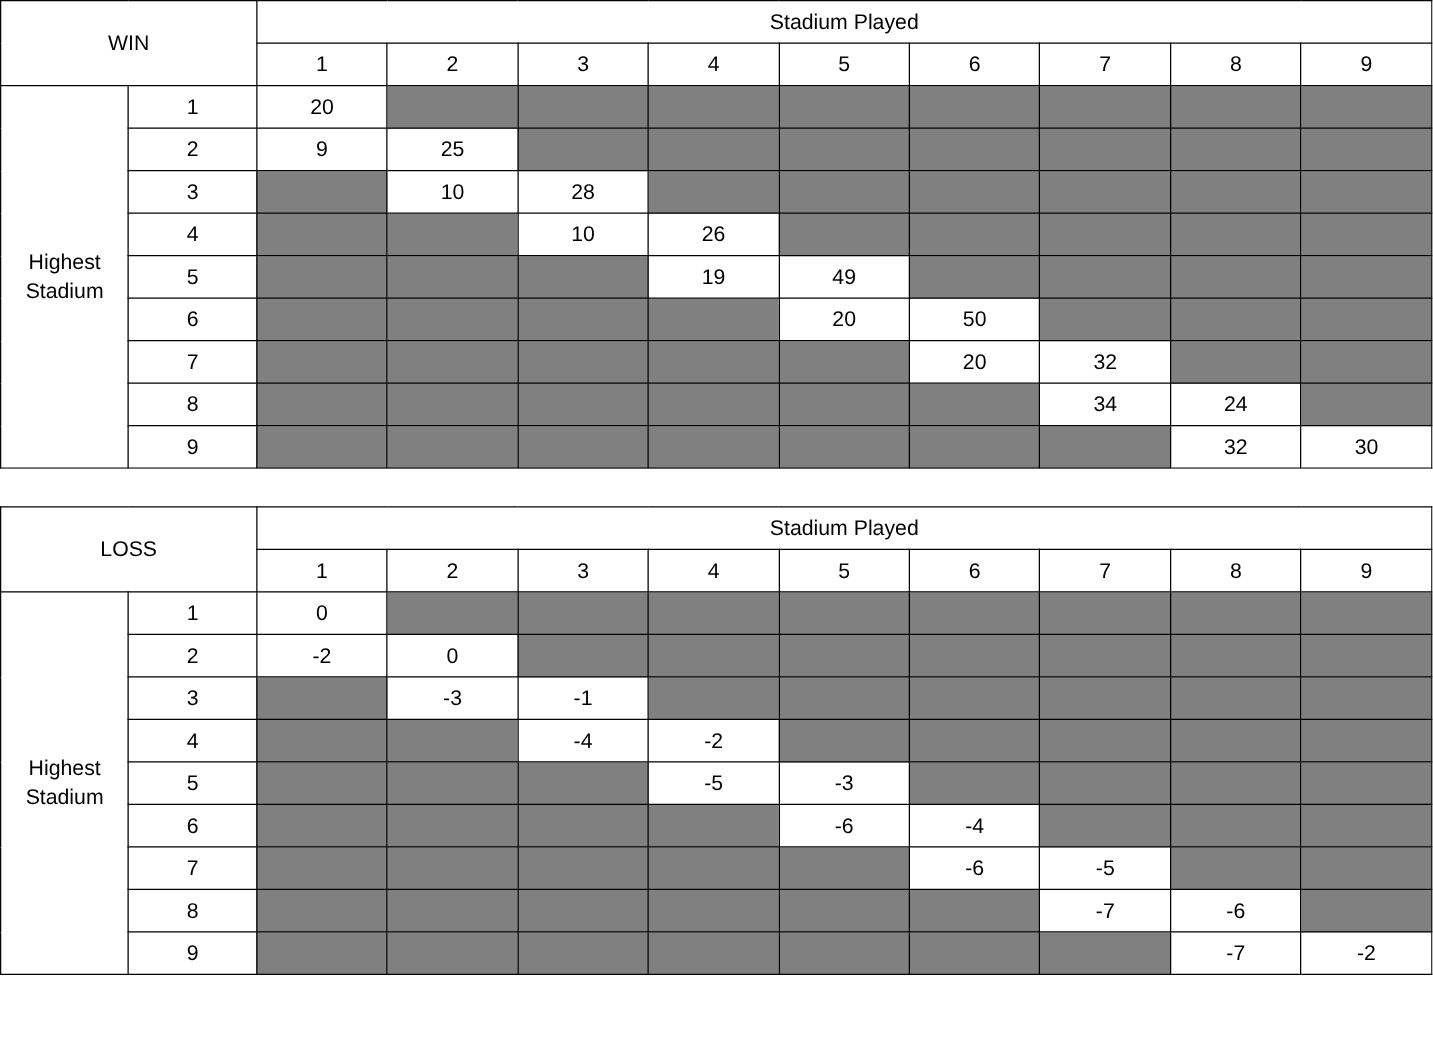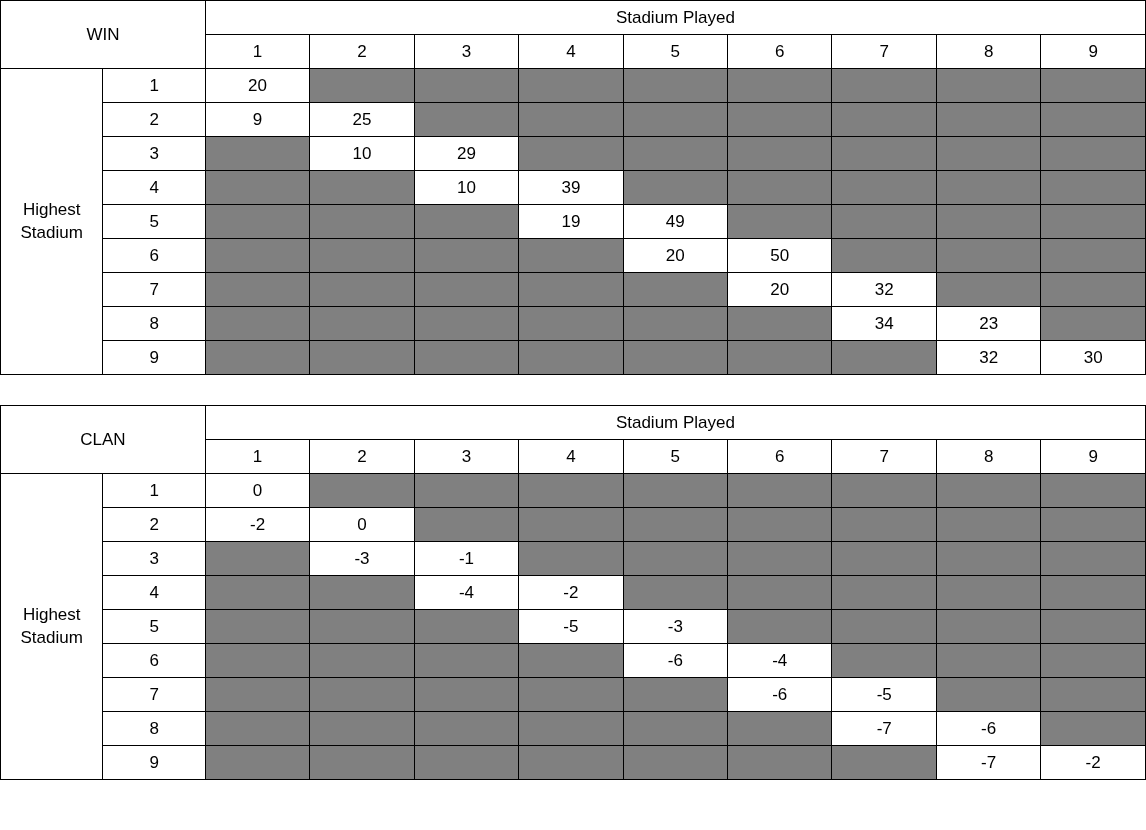"29" td { text: 29 -> 28 }
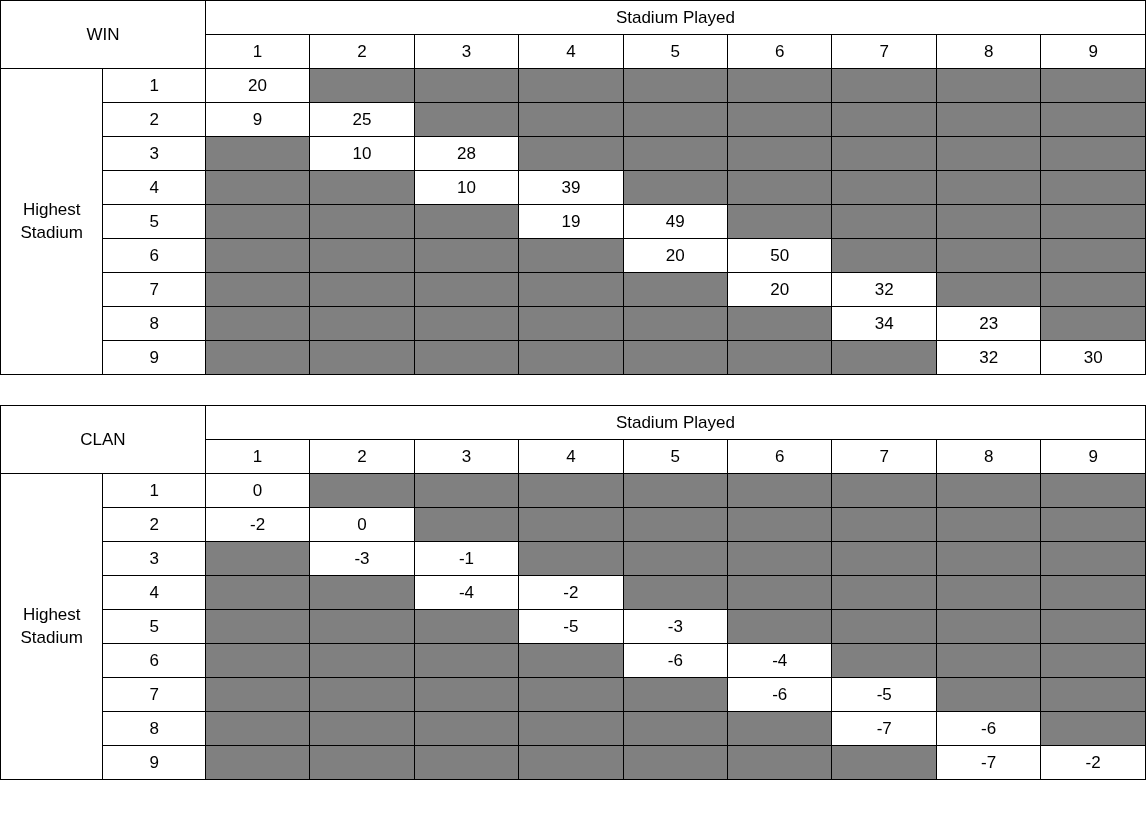"39" td { text: 39 -> 26 }
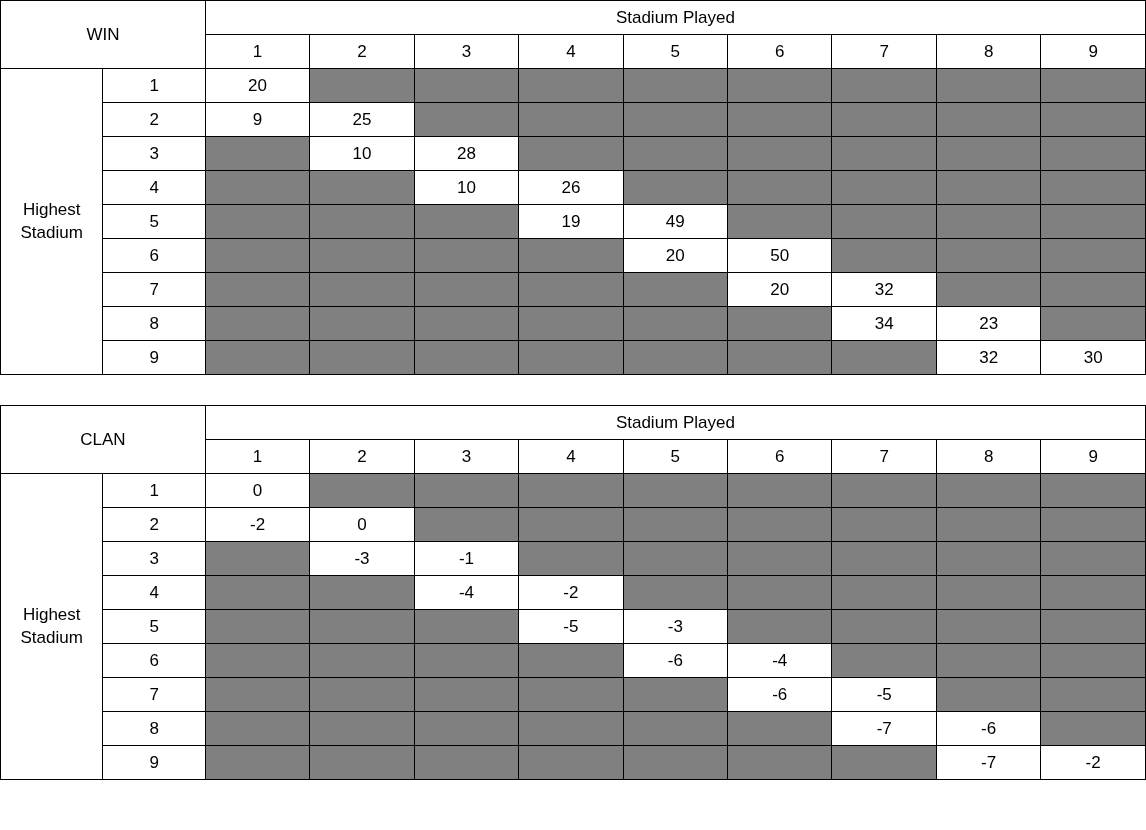"23" td { text: 23 -> 24 }
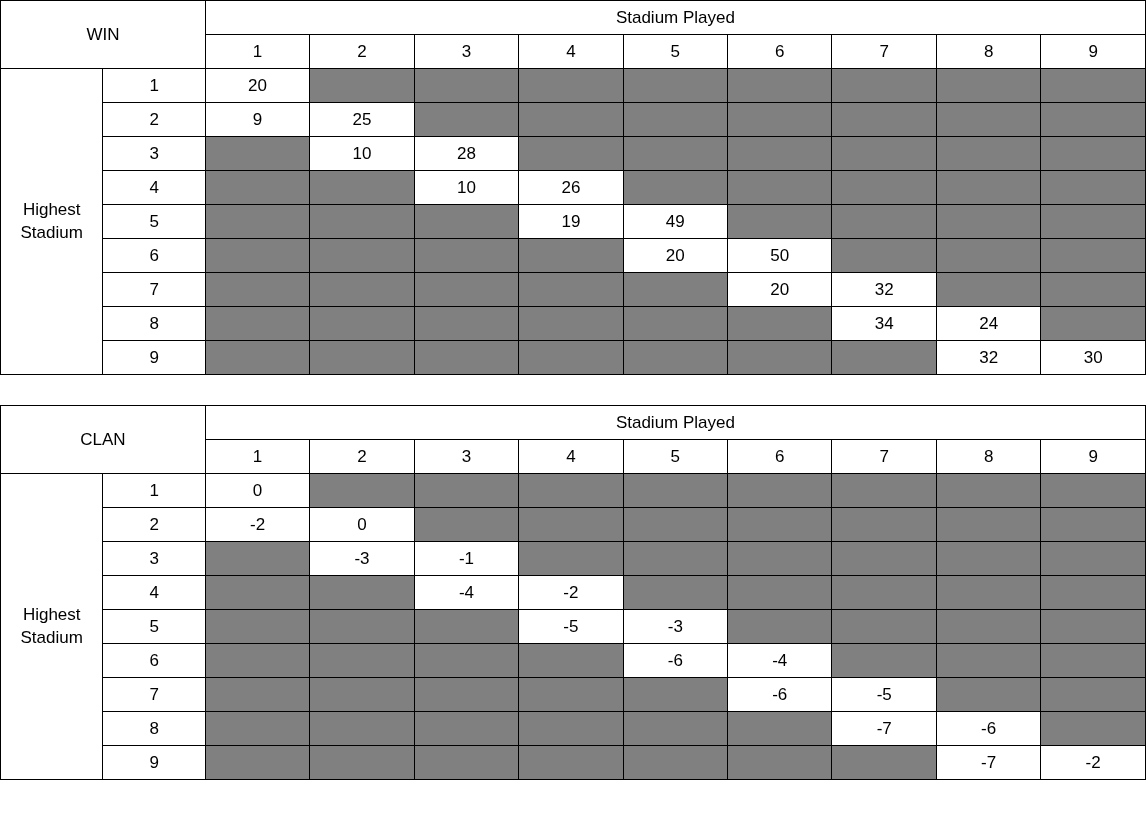"CLAN" td.corner-label { text: CLAN -> LOSS }
